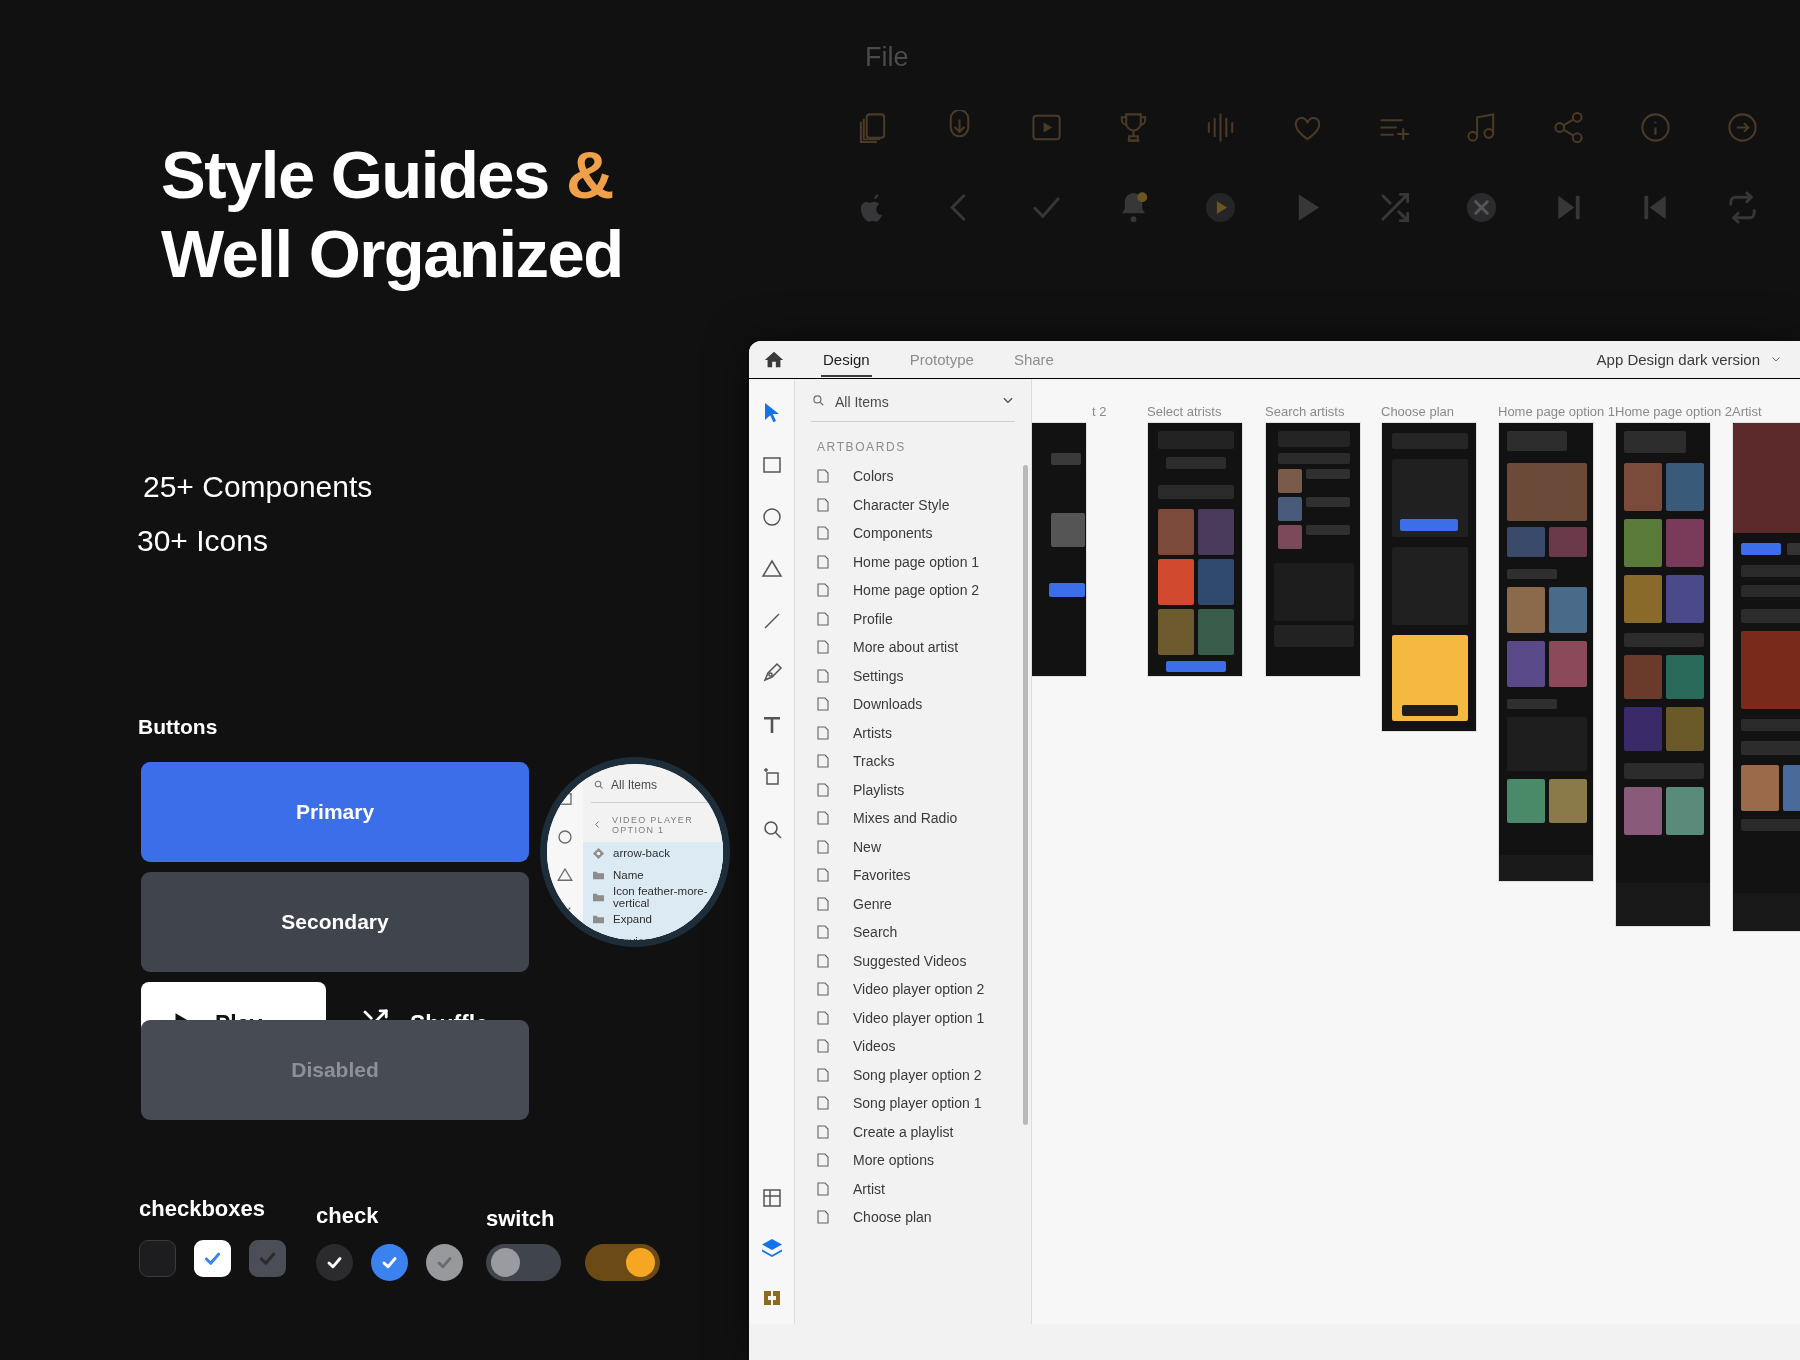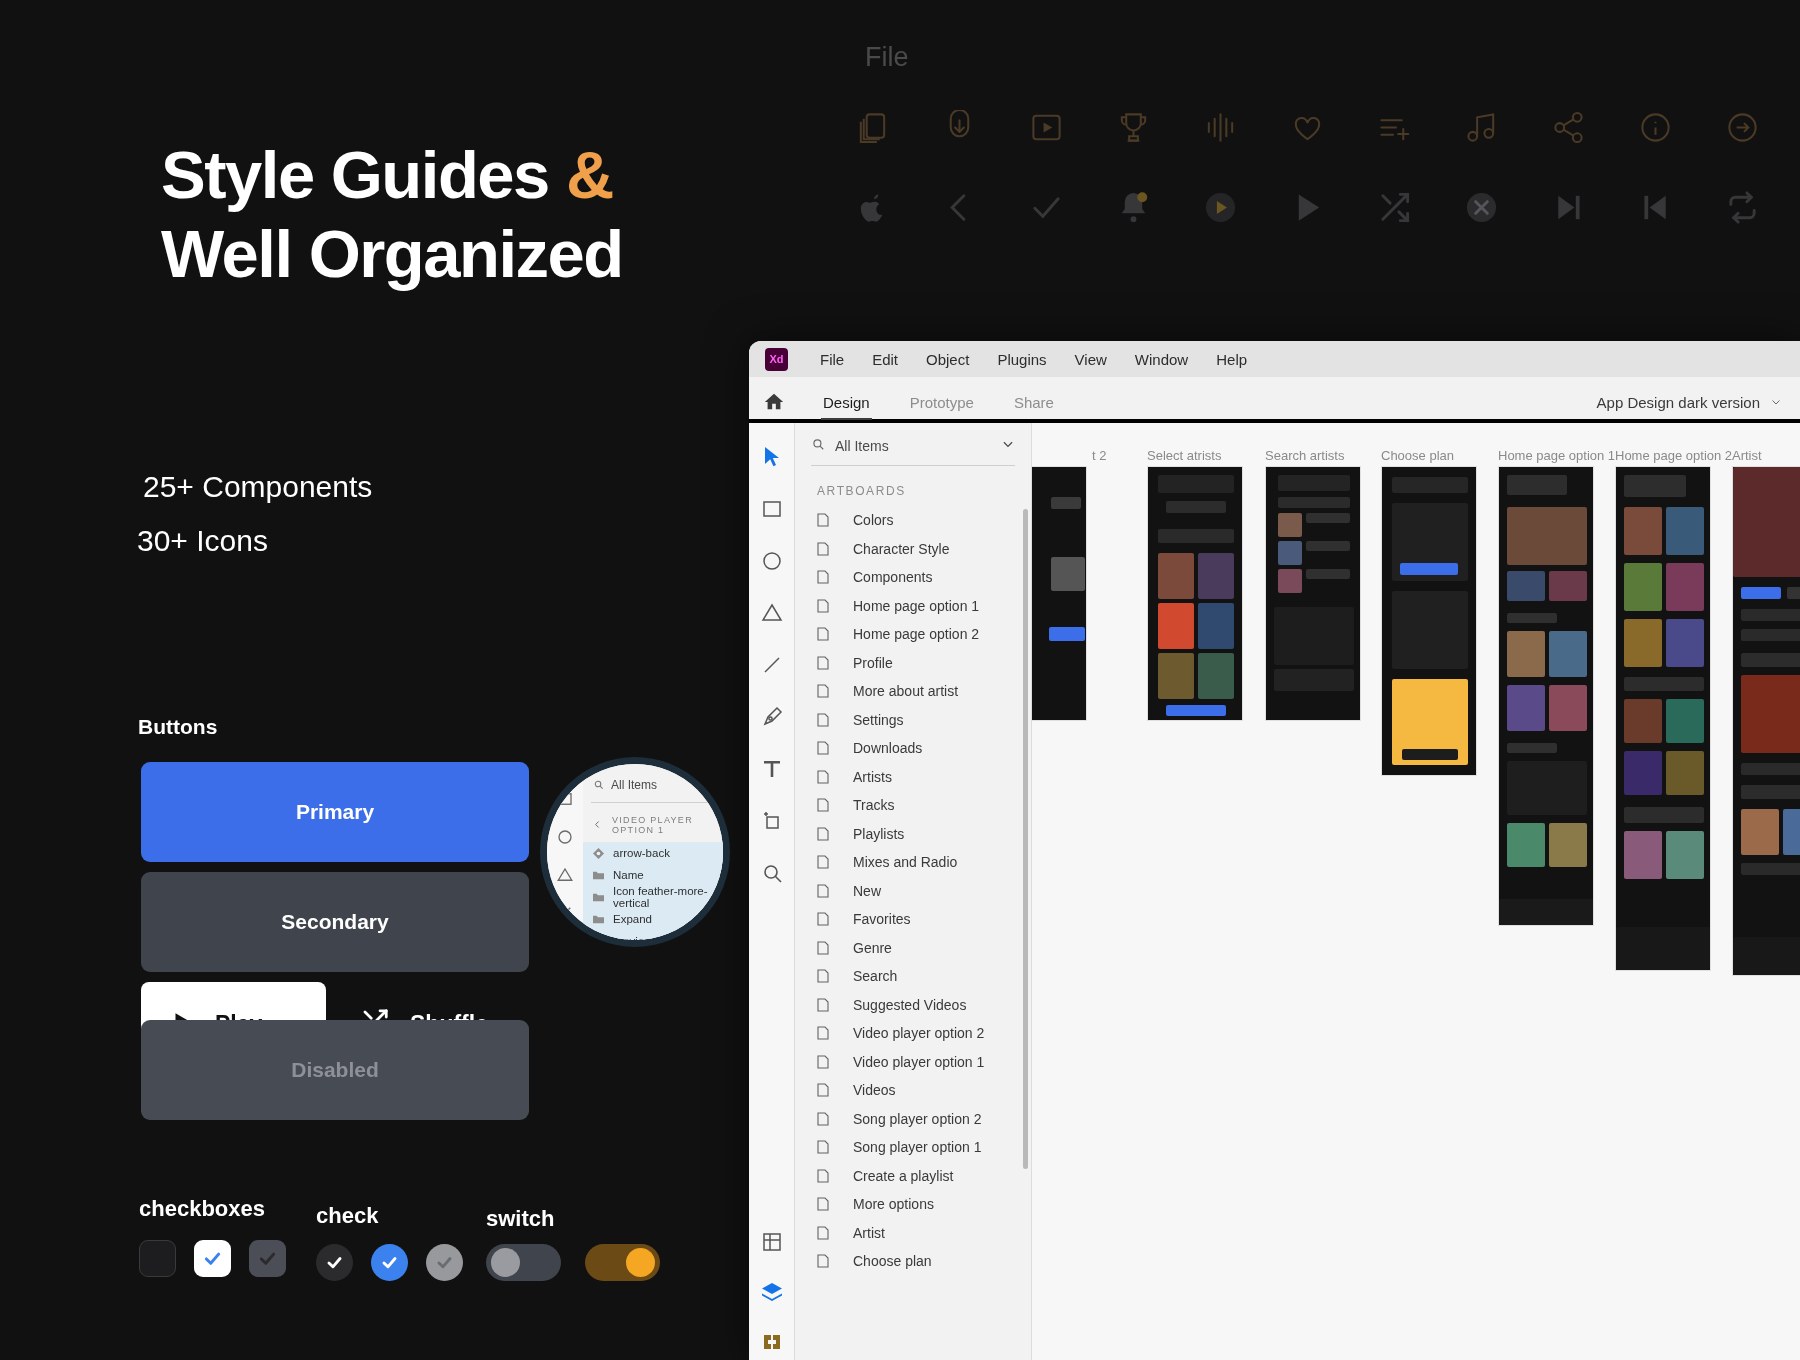"Xd" div.xd-menubar { html: <div> <div>Xd</div> <div>File</div> <div>Edit</div> <div>Object</div> <div>Plugins</div> <div>View</div> <div>Window</div> <div>Help</div> </div> -> none }
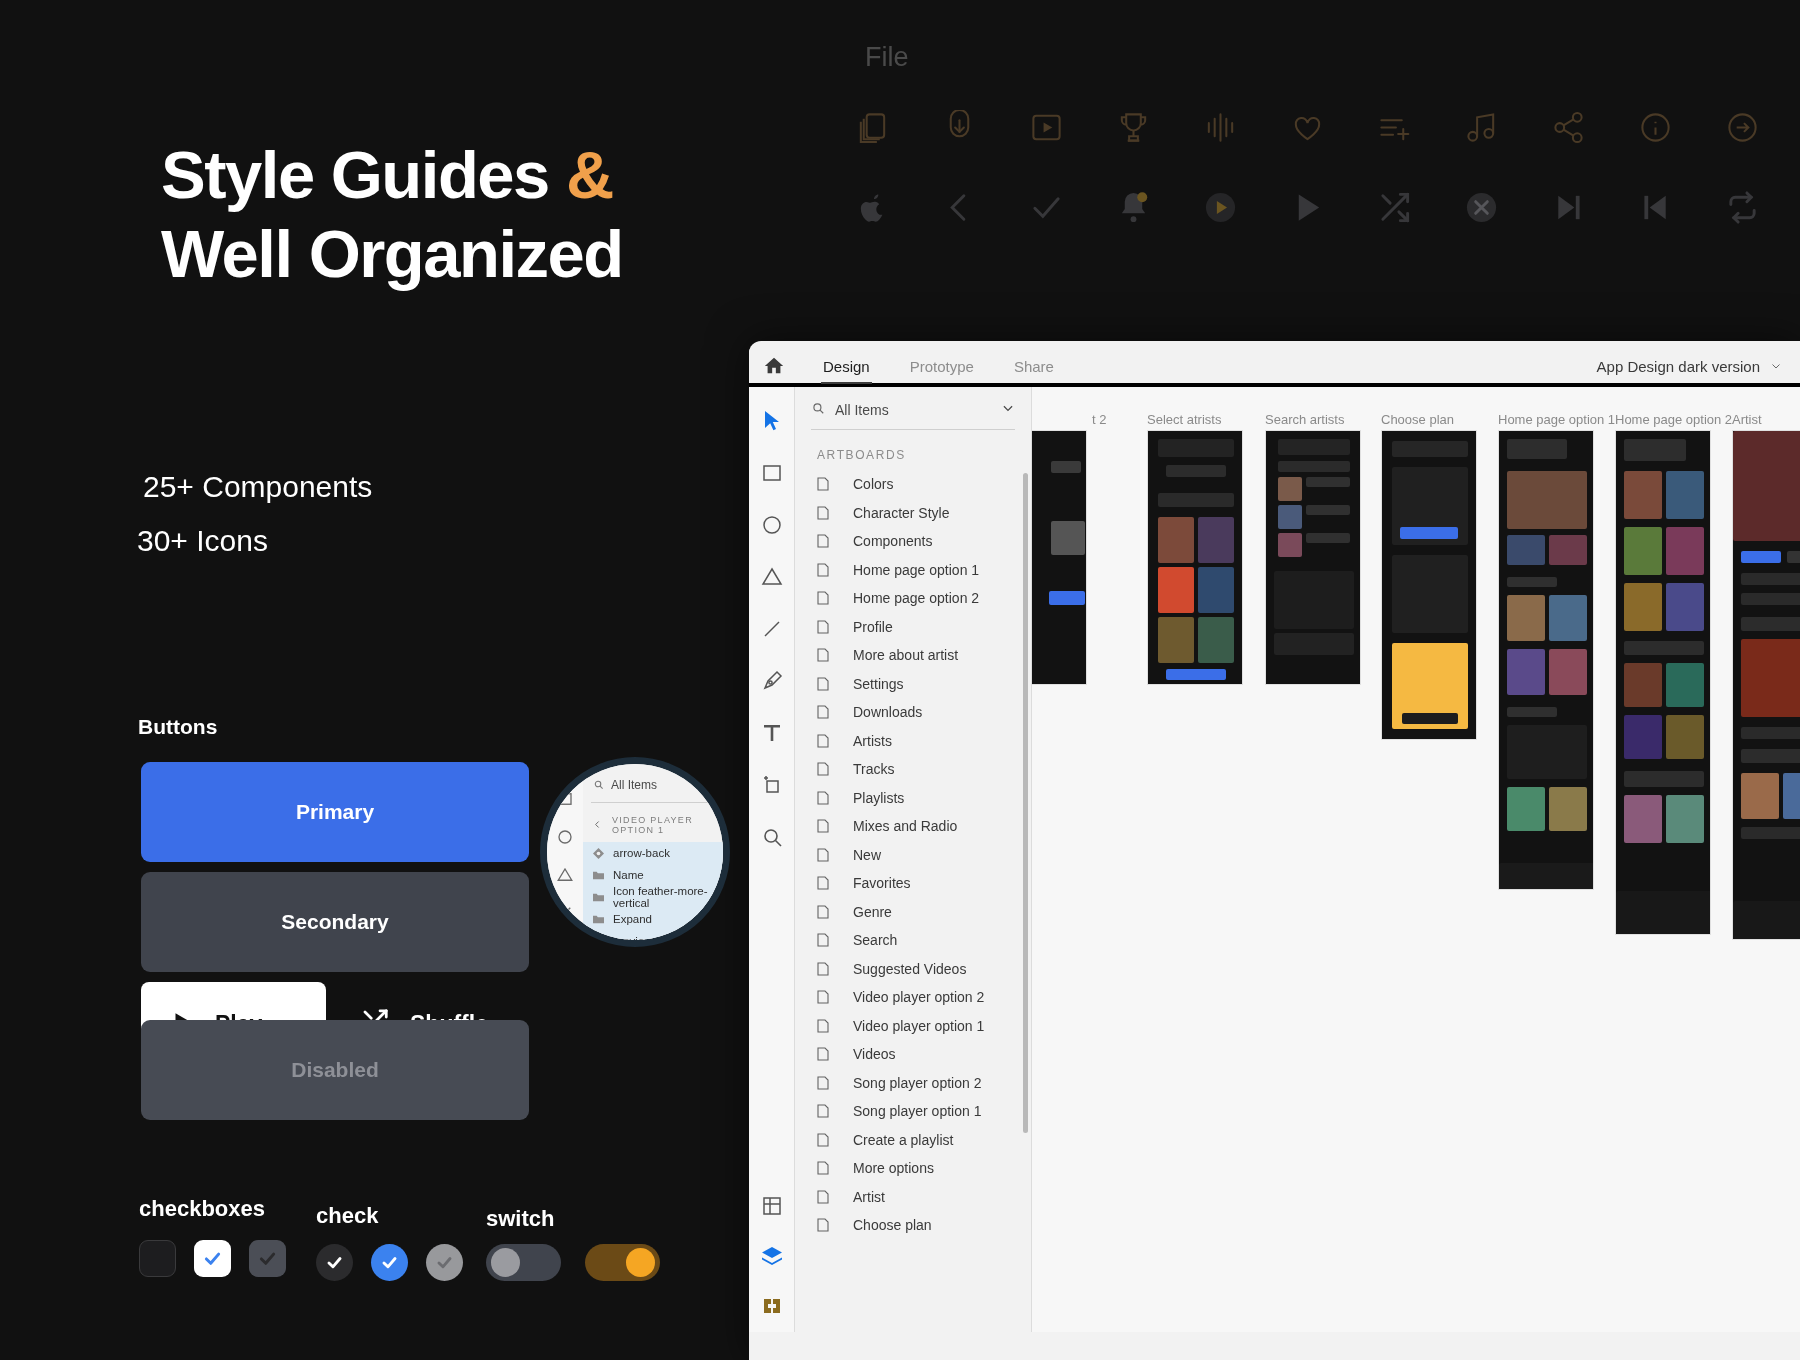"Design" .xd-tabbar { border-bottom: 4px solid #000000 -> 1px solid #000000; margin-top: 8px -> none }
